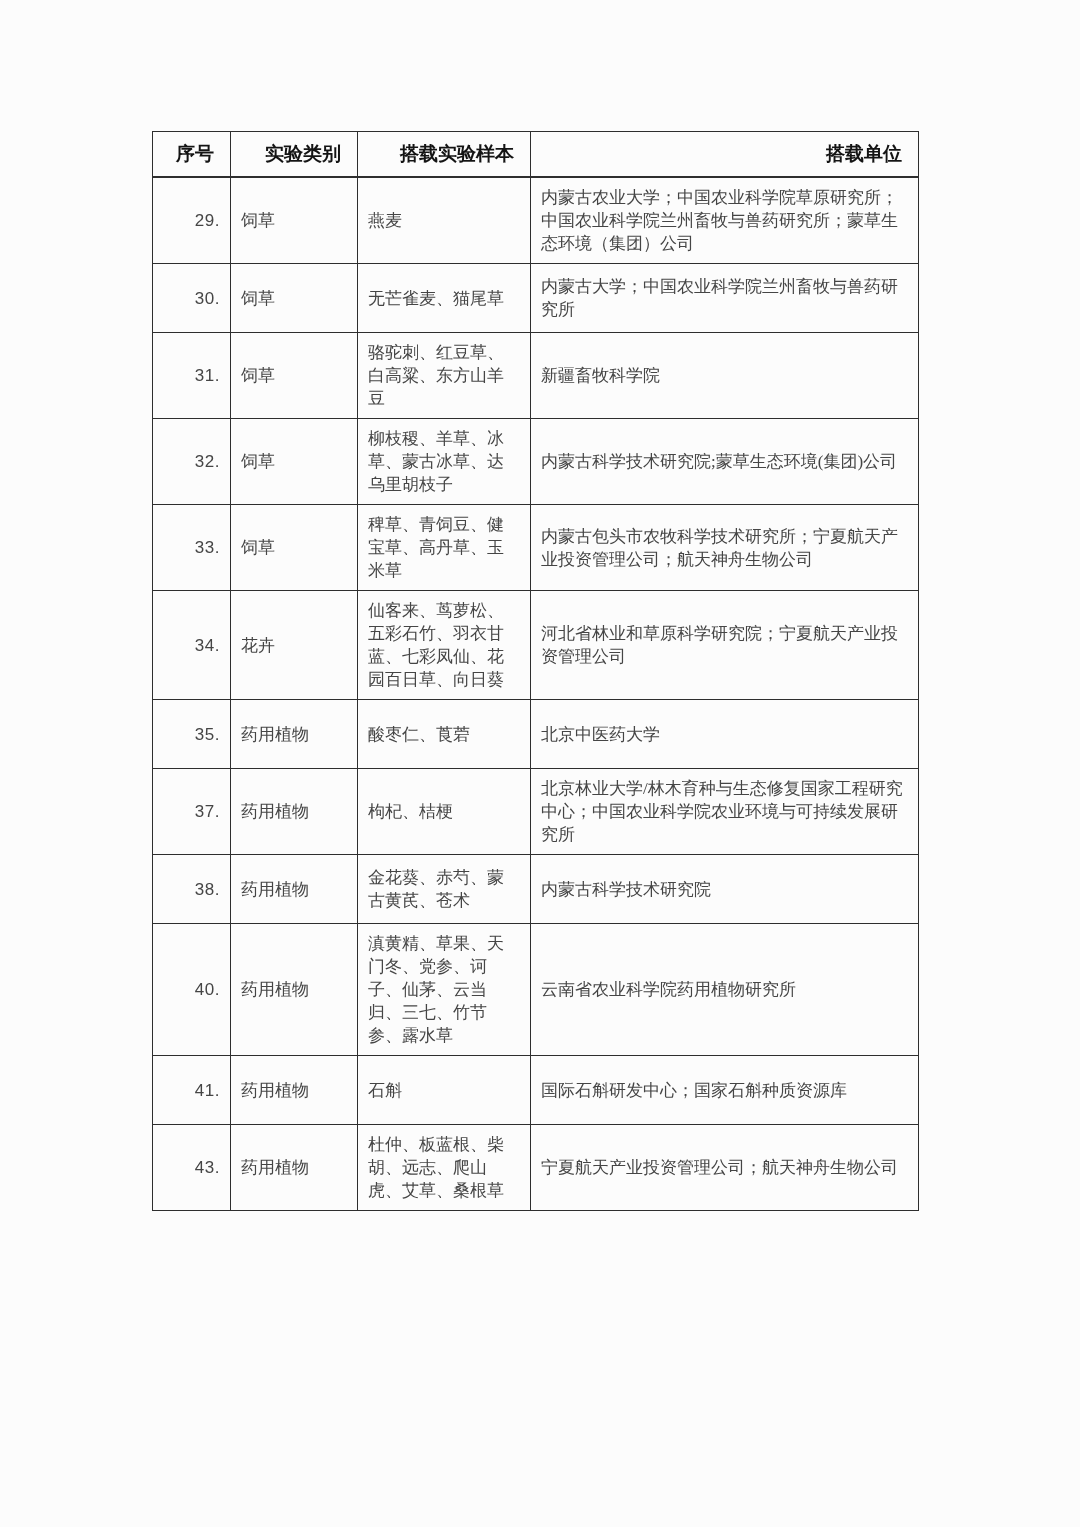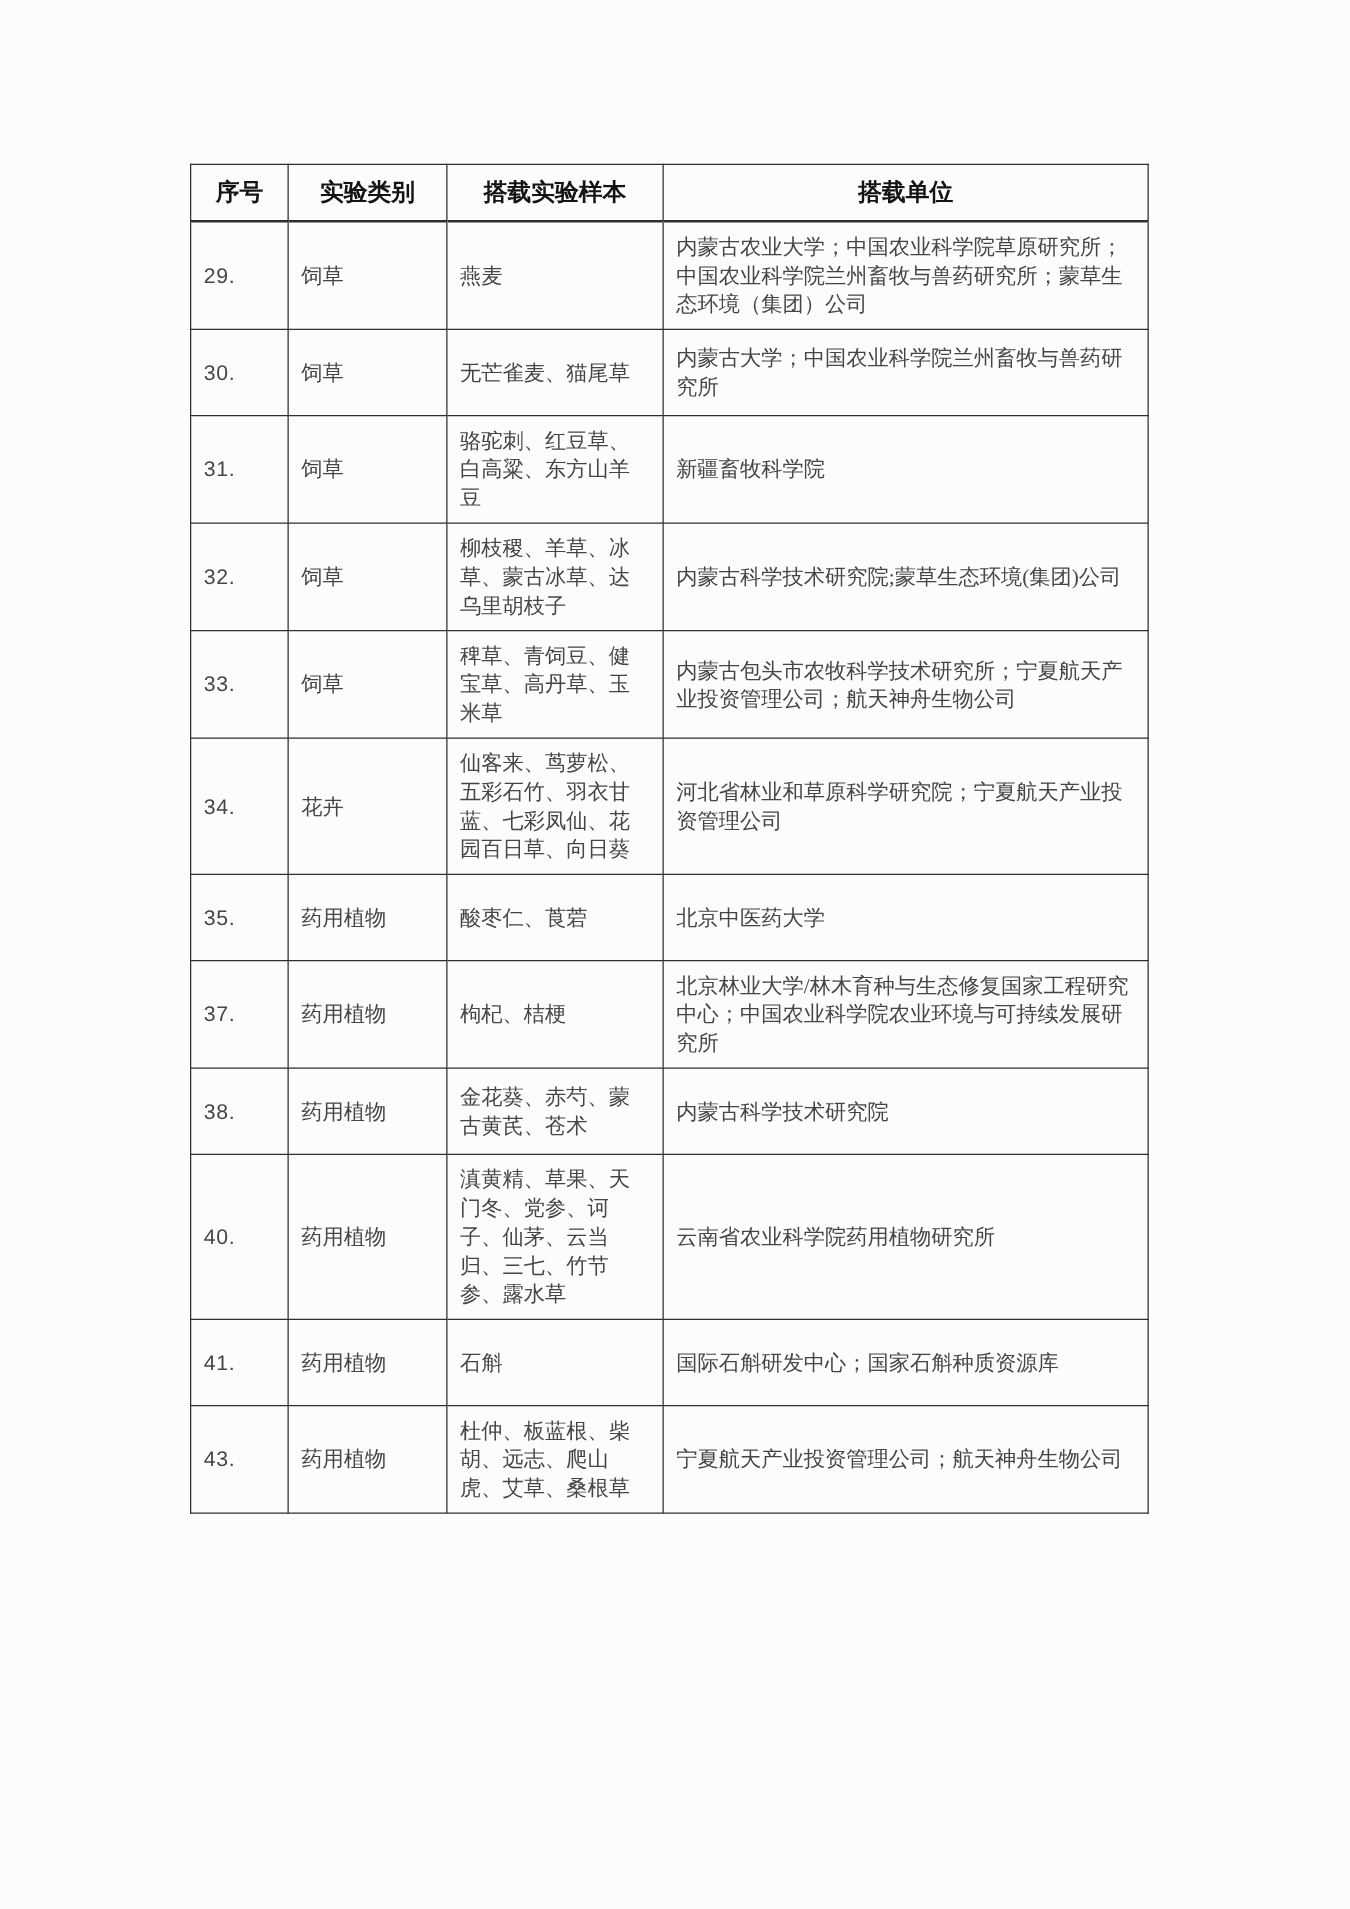"序号" table.payload th { padding: 9px 4px -> 9px 16px; text-align: center -> right }
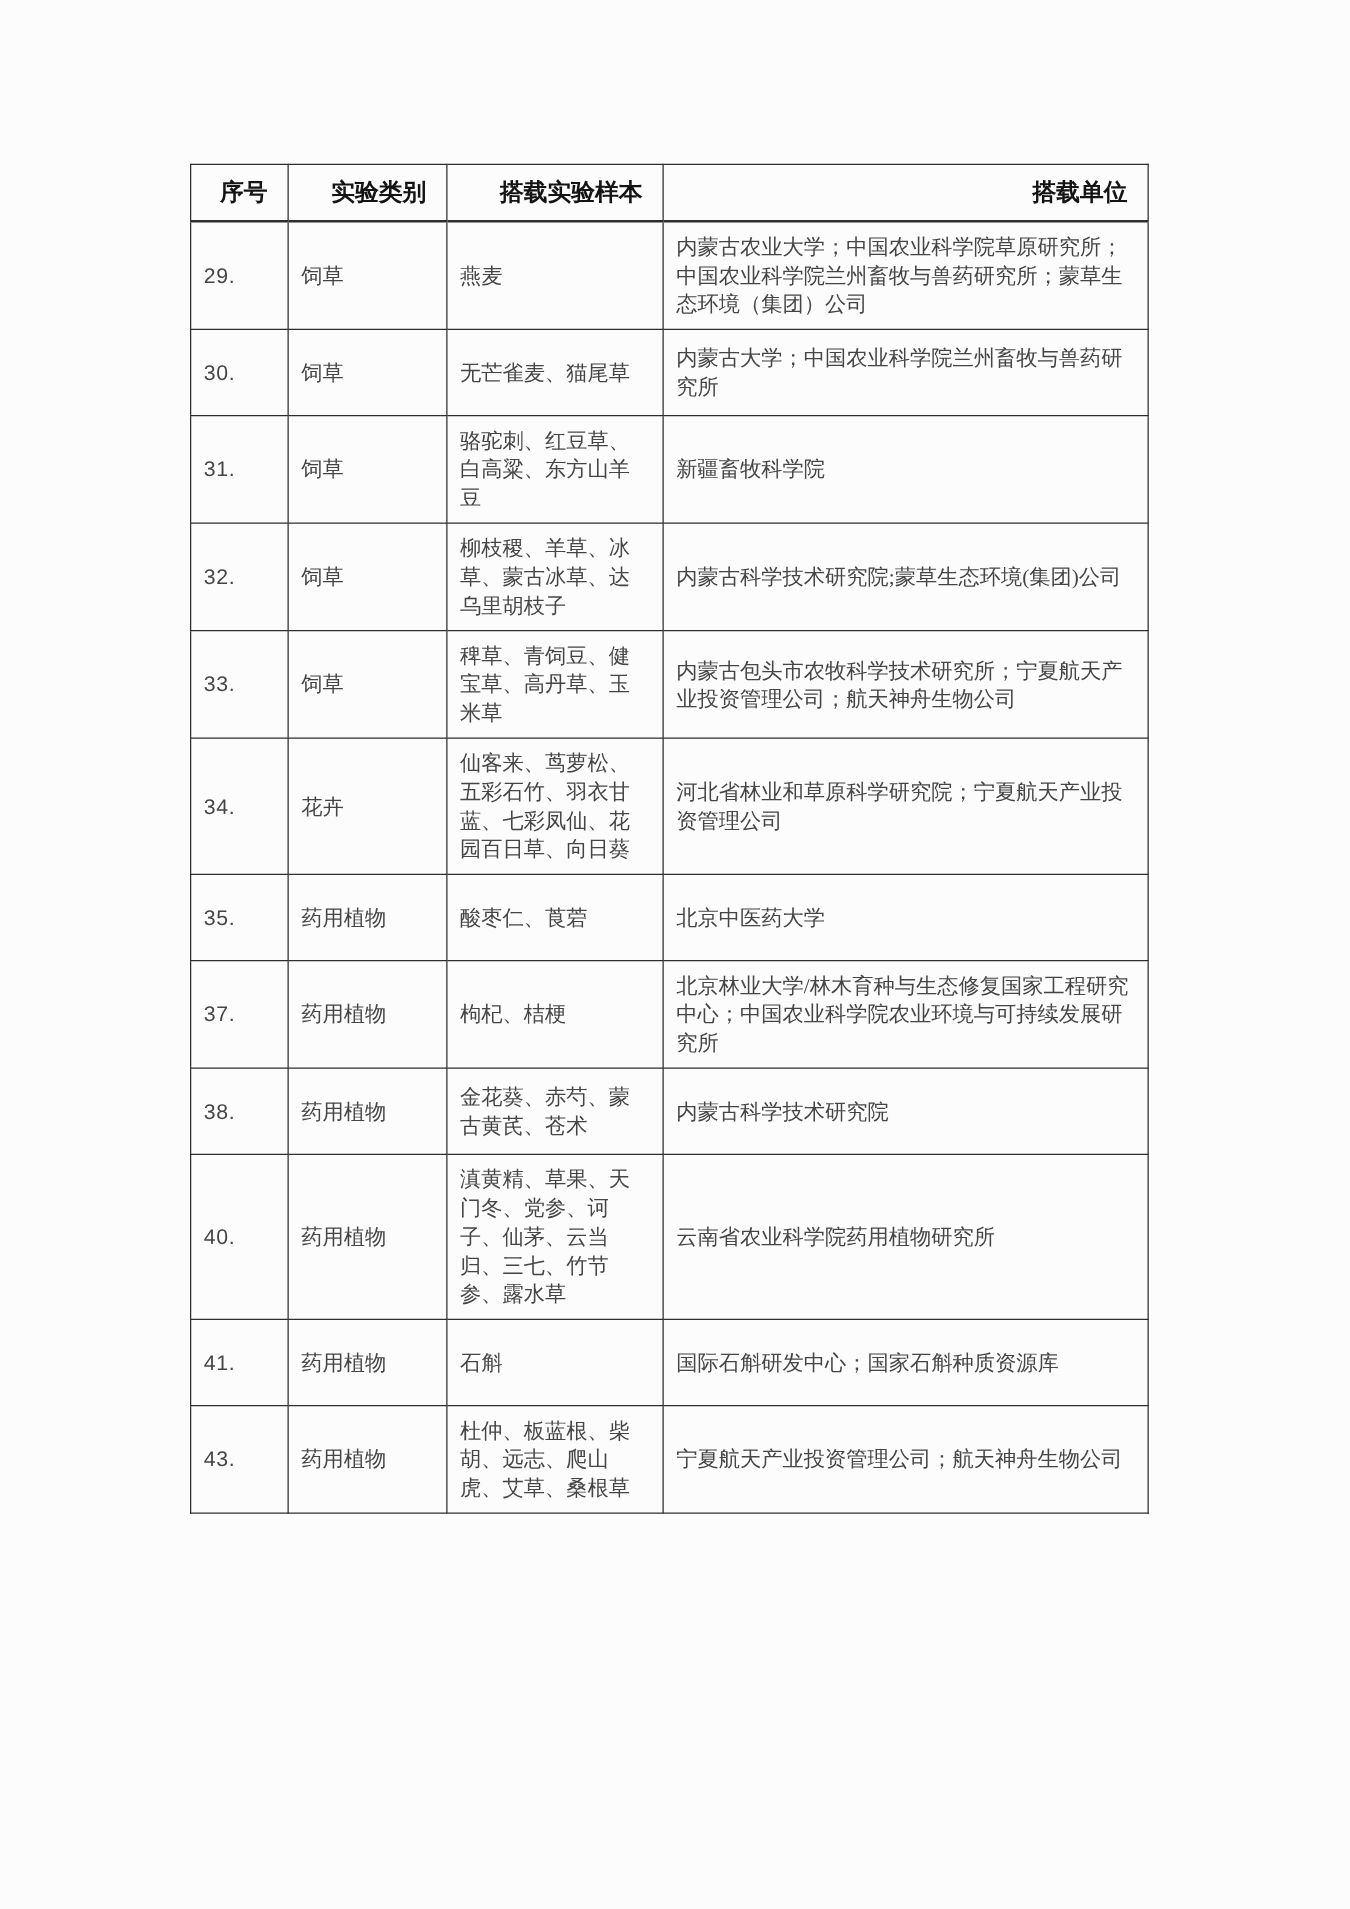"29." td.cell-no { text-align: left -> right }
